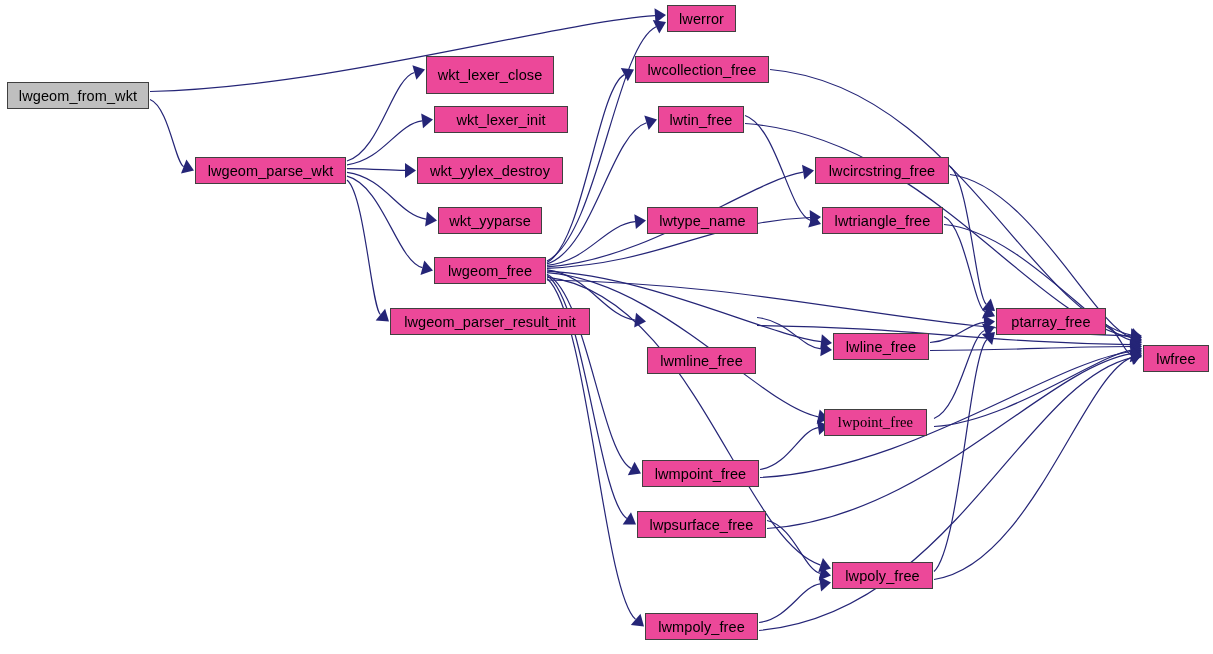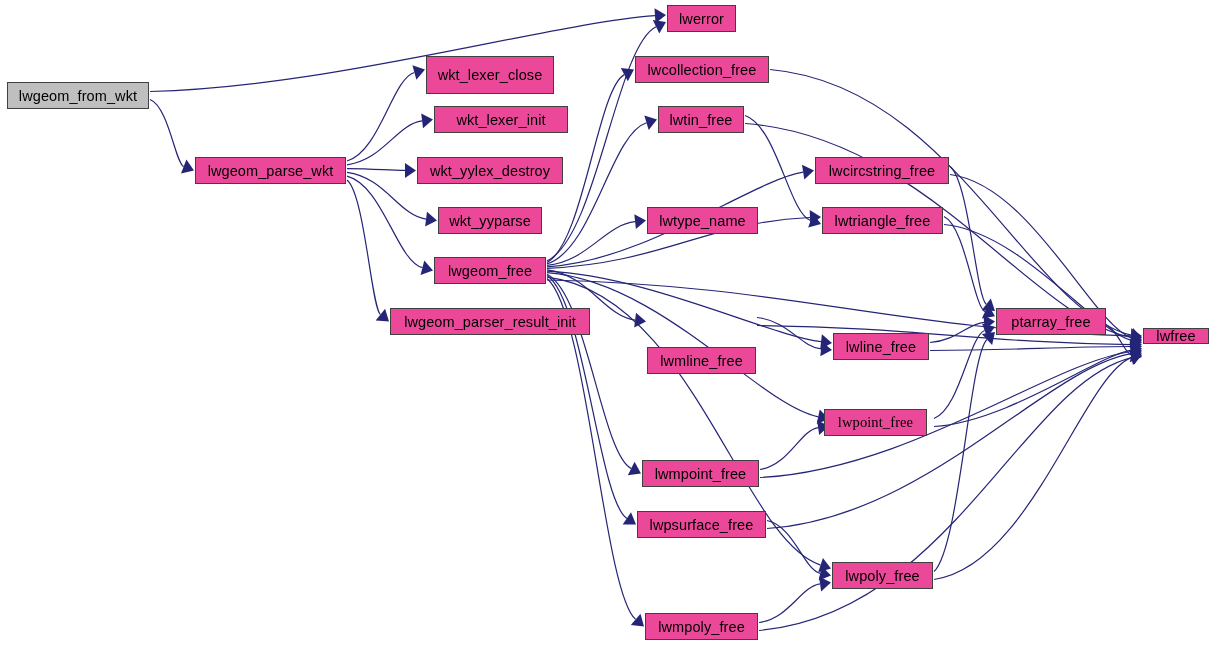"lwfree" div.node { height: 16px -> 27px; top: 328px -> 345px }
